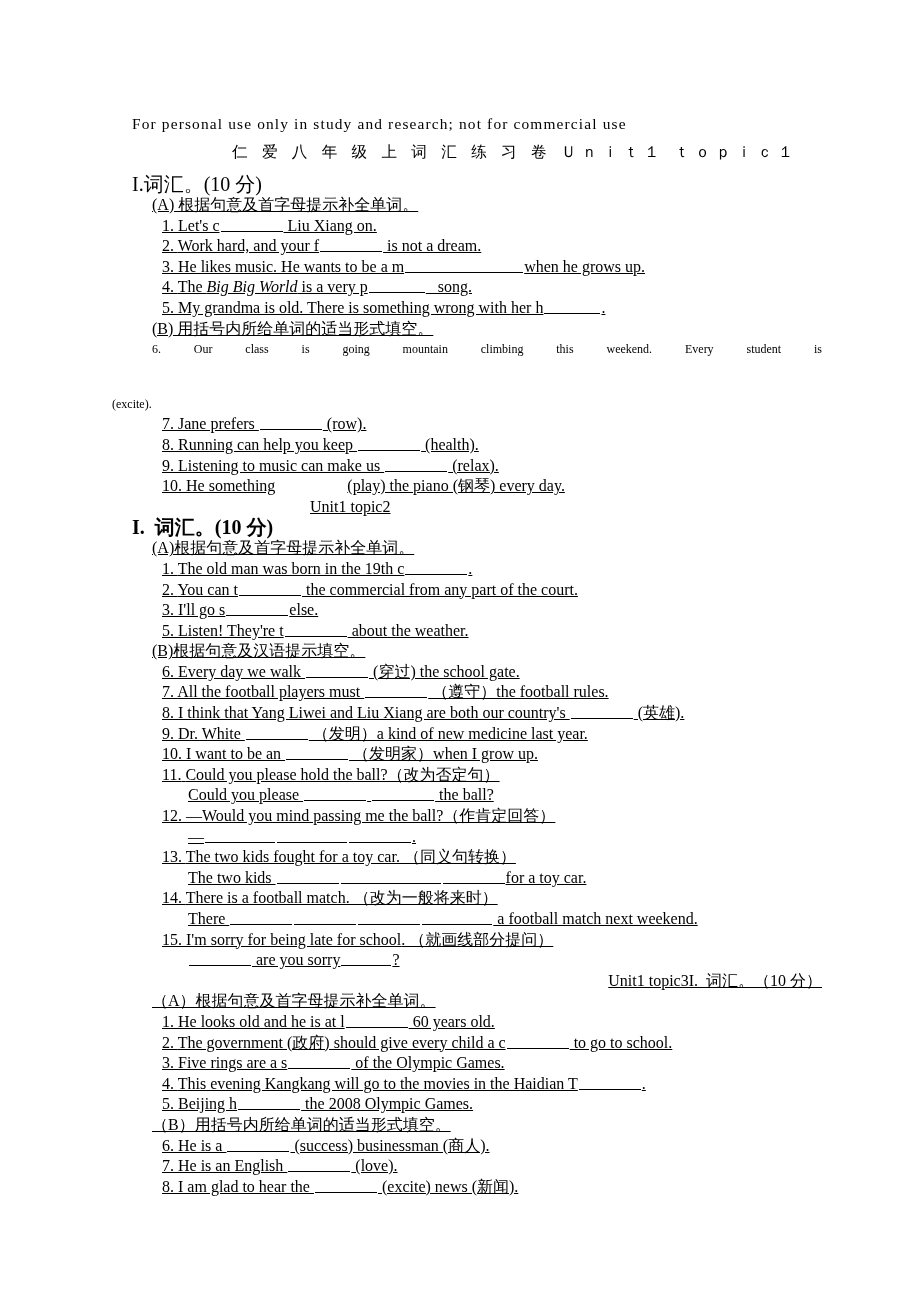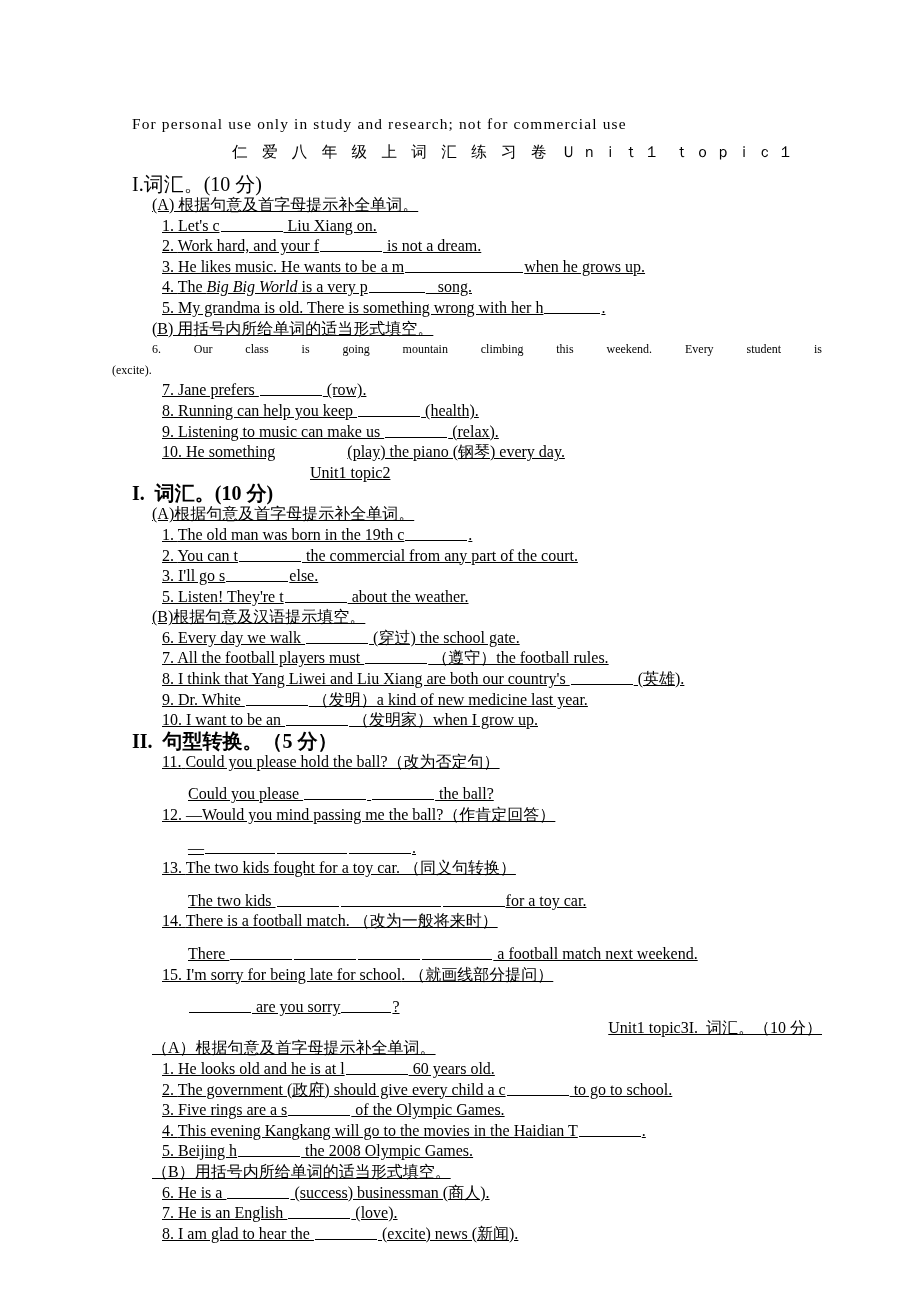"(excite)." .justified .tail { margin-top: none -> 34px }
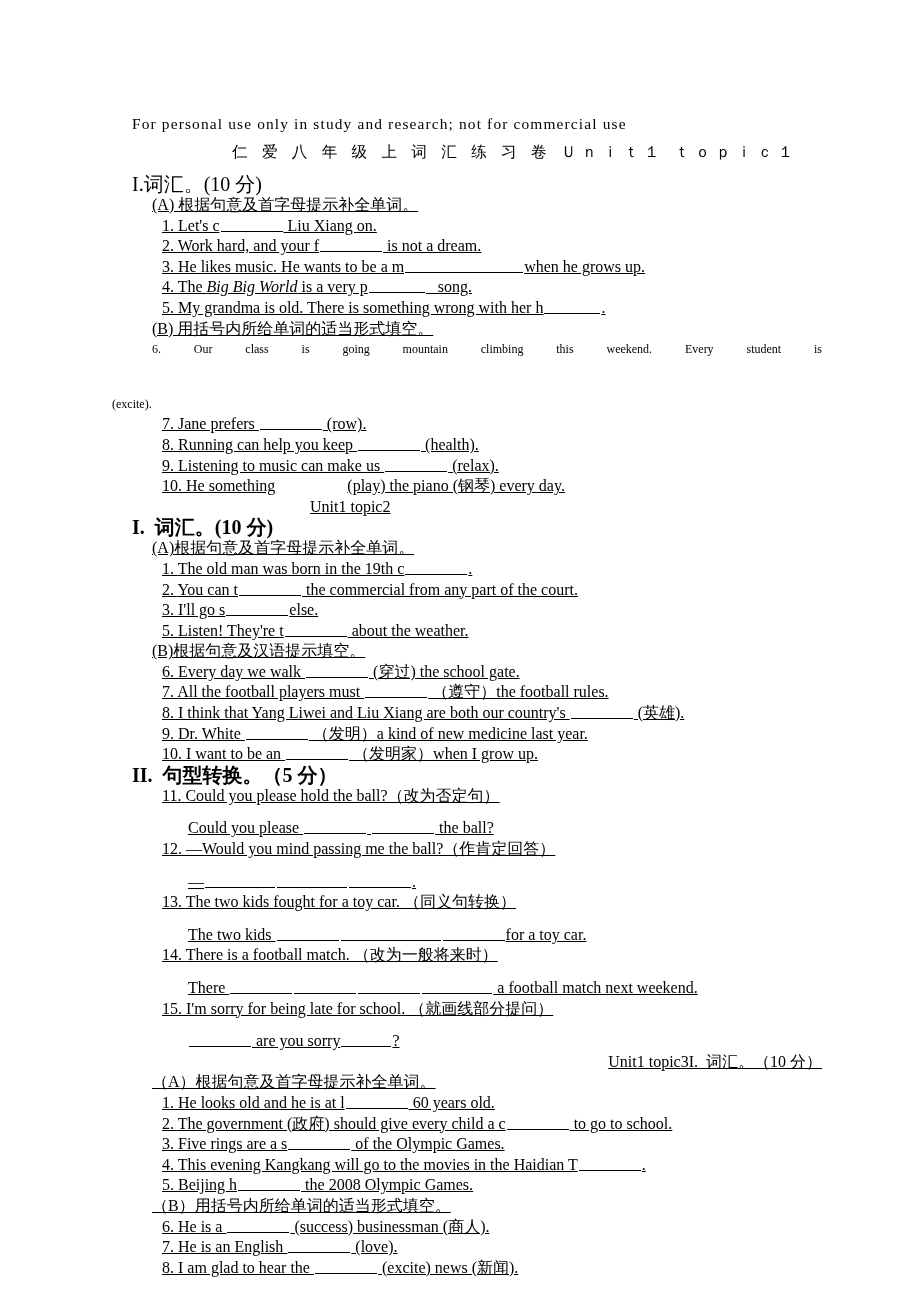"II. 句型转换。（5 分）" div.sec-head { html: <div>II. 句型转换。（5 分）</div> -> none }
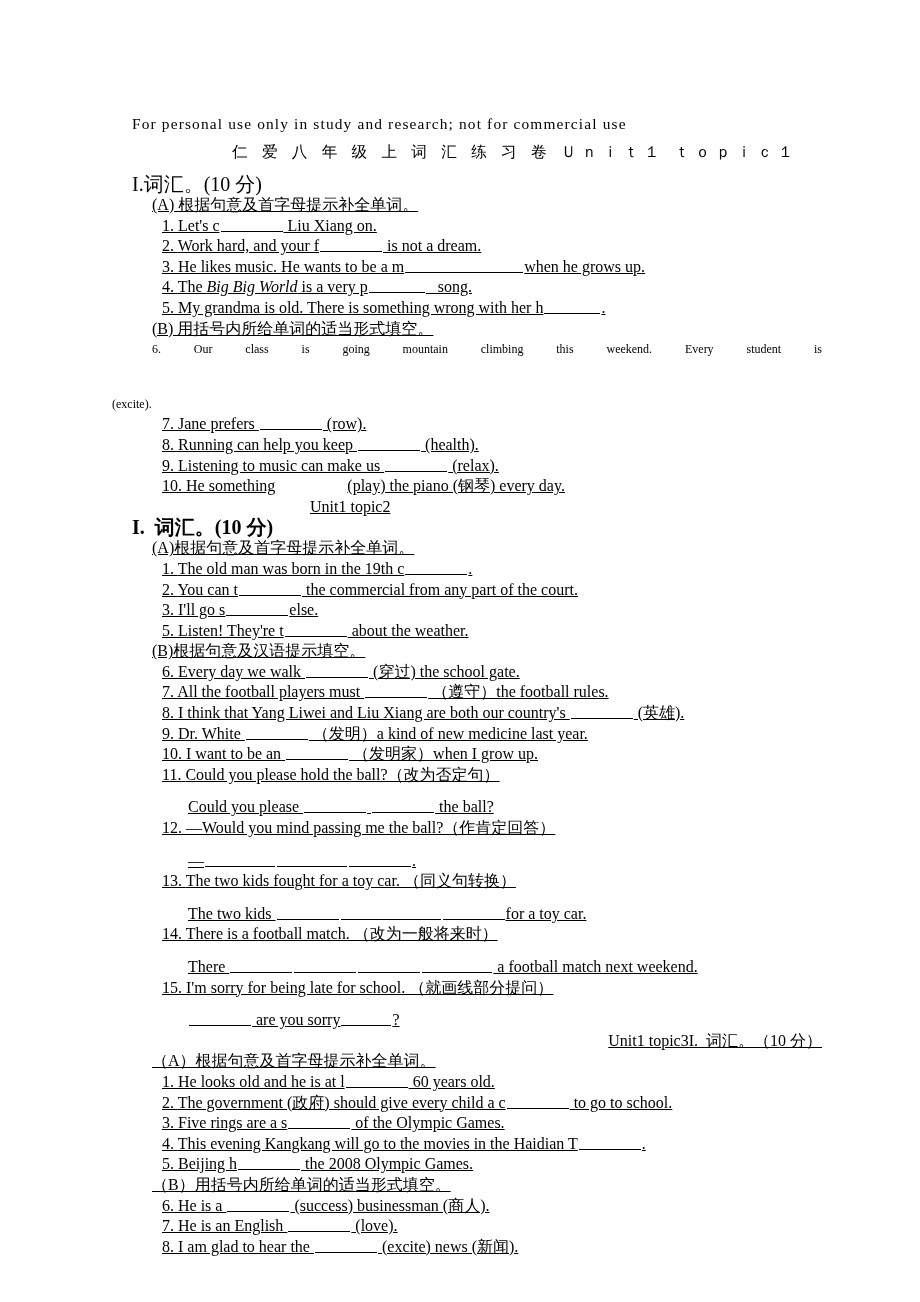"Could you please the ball?" .ind4 { margin-top: 12px -> none }
